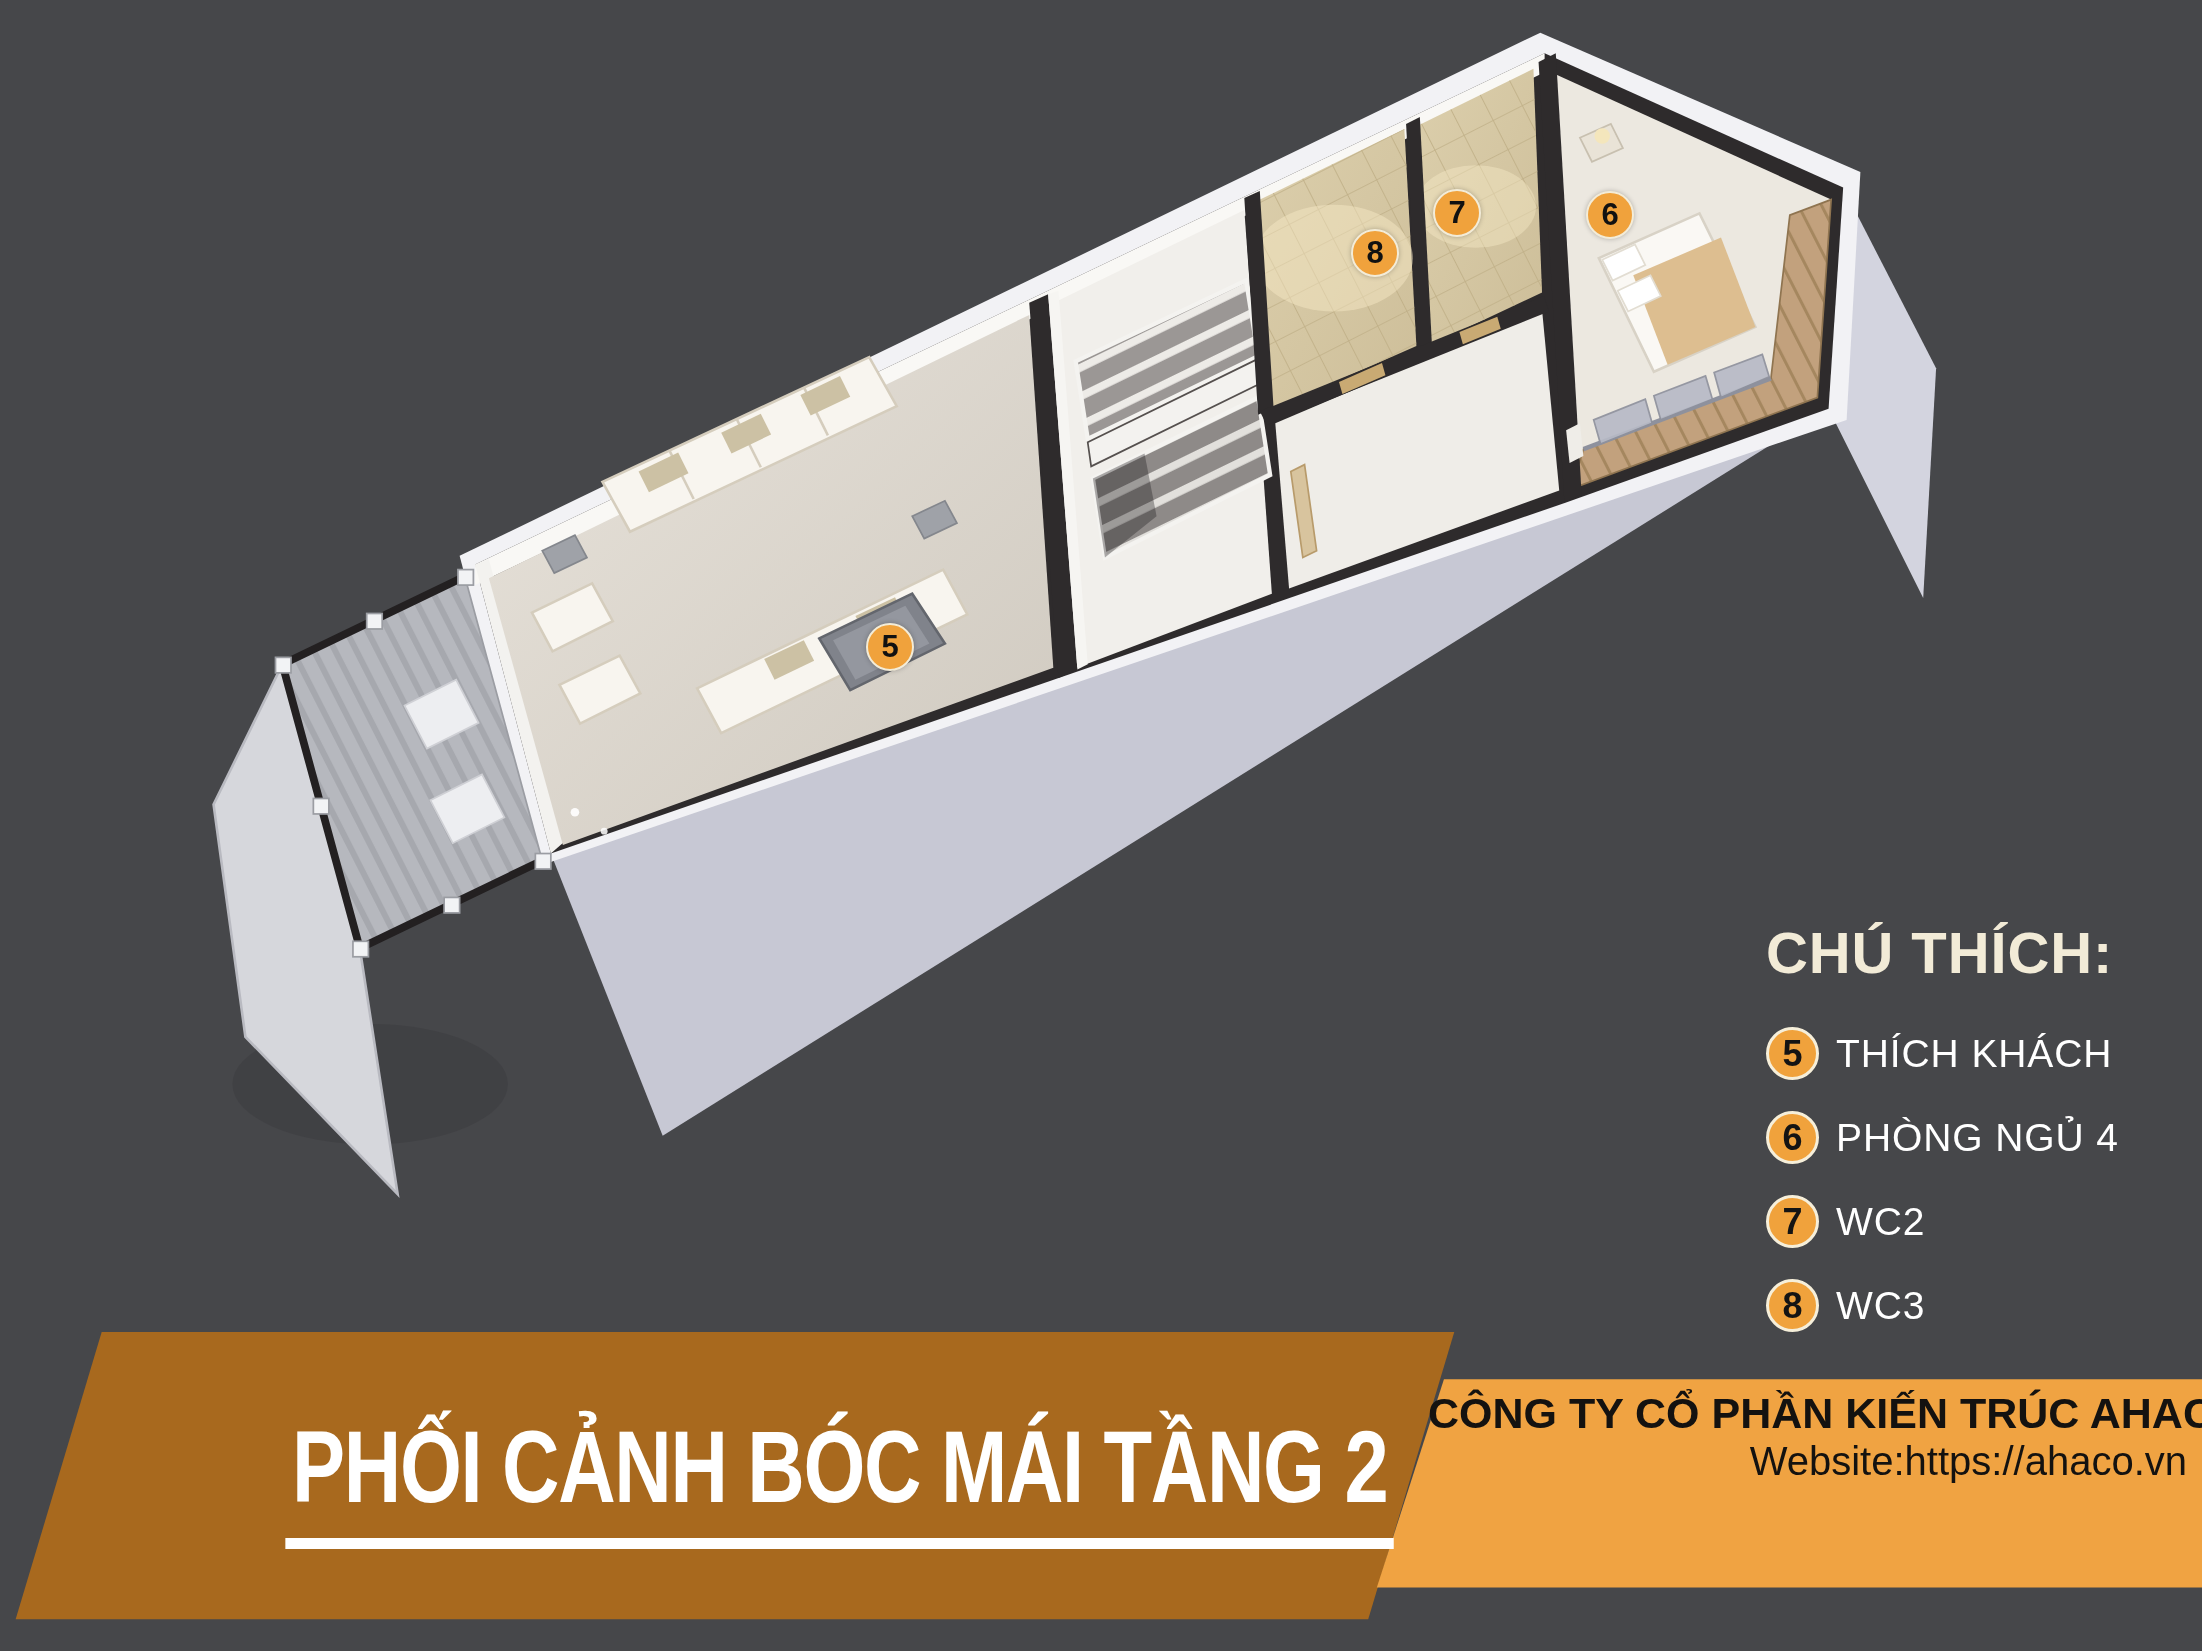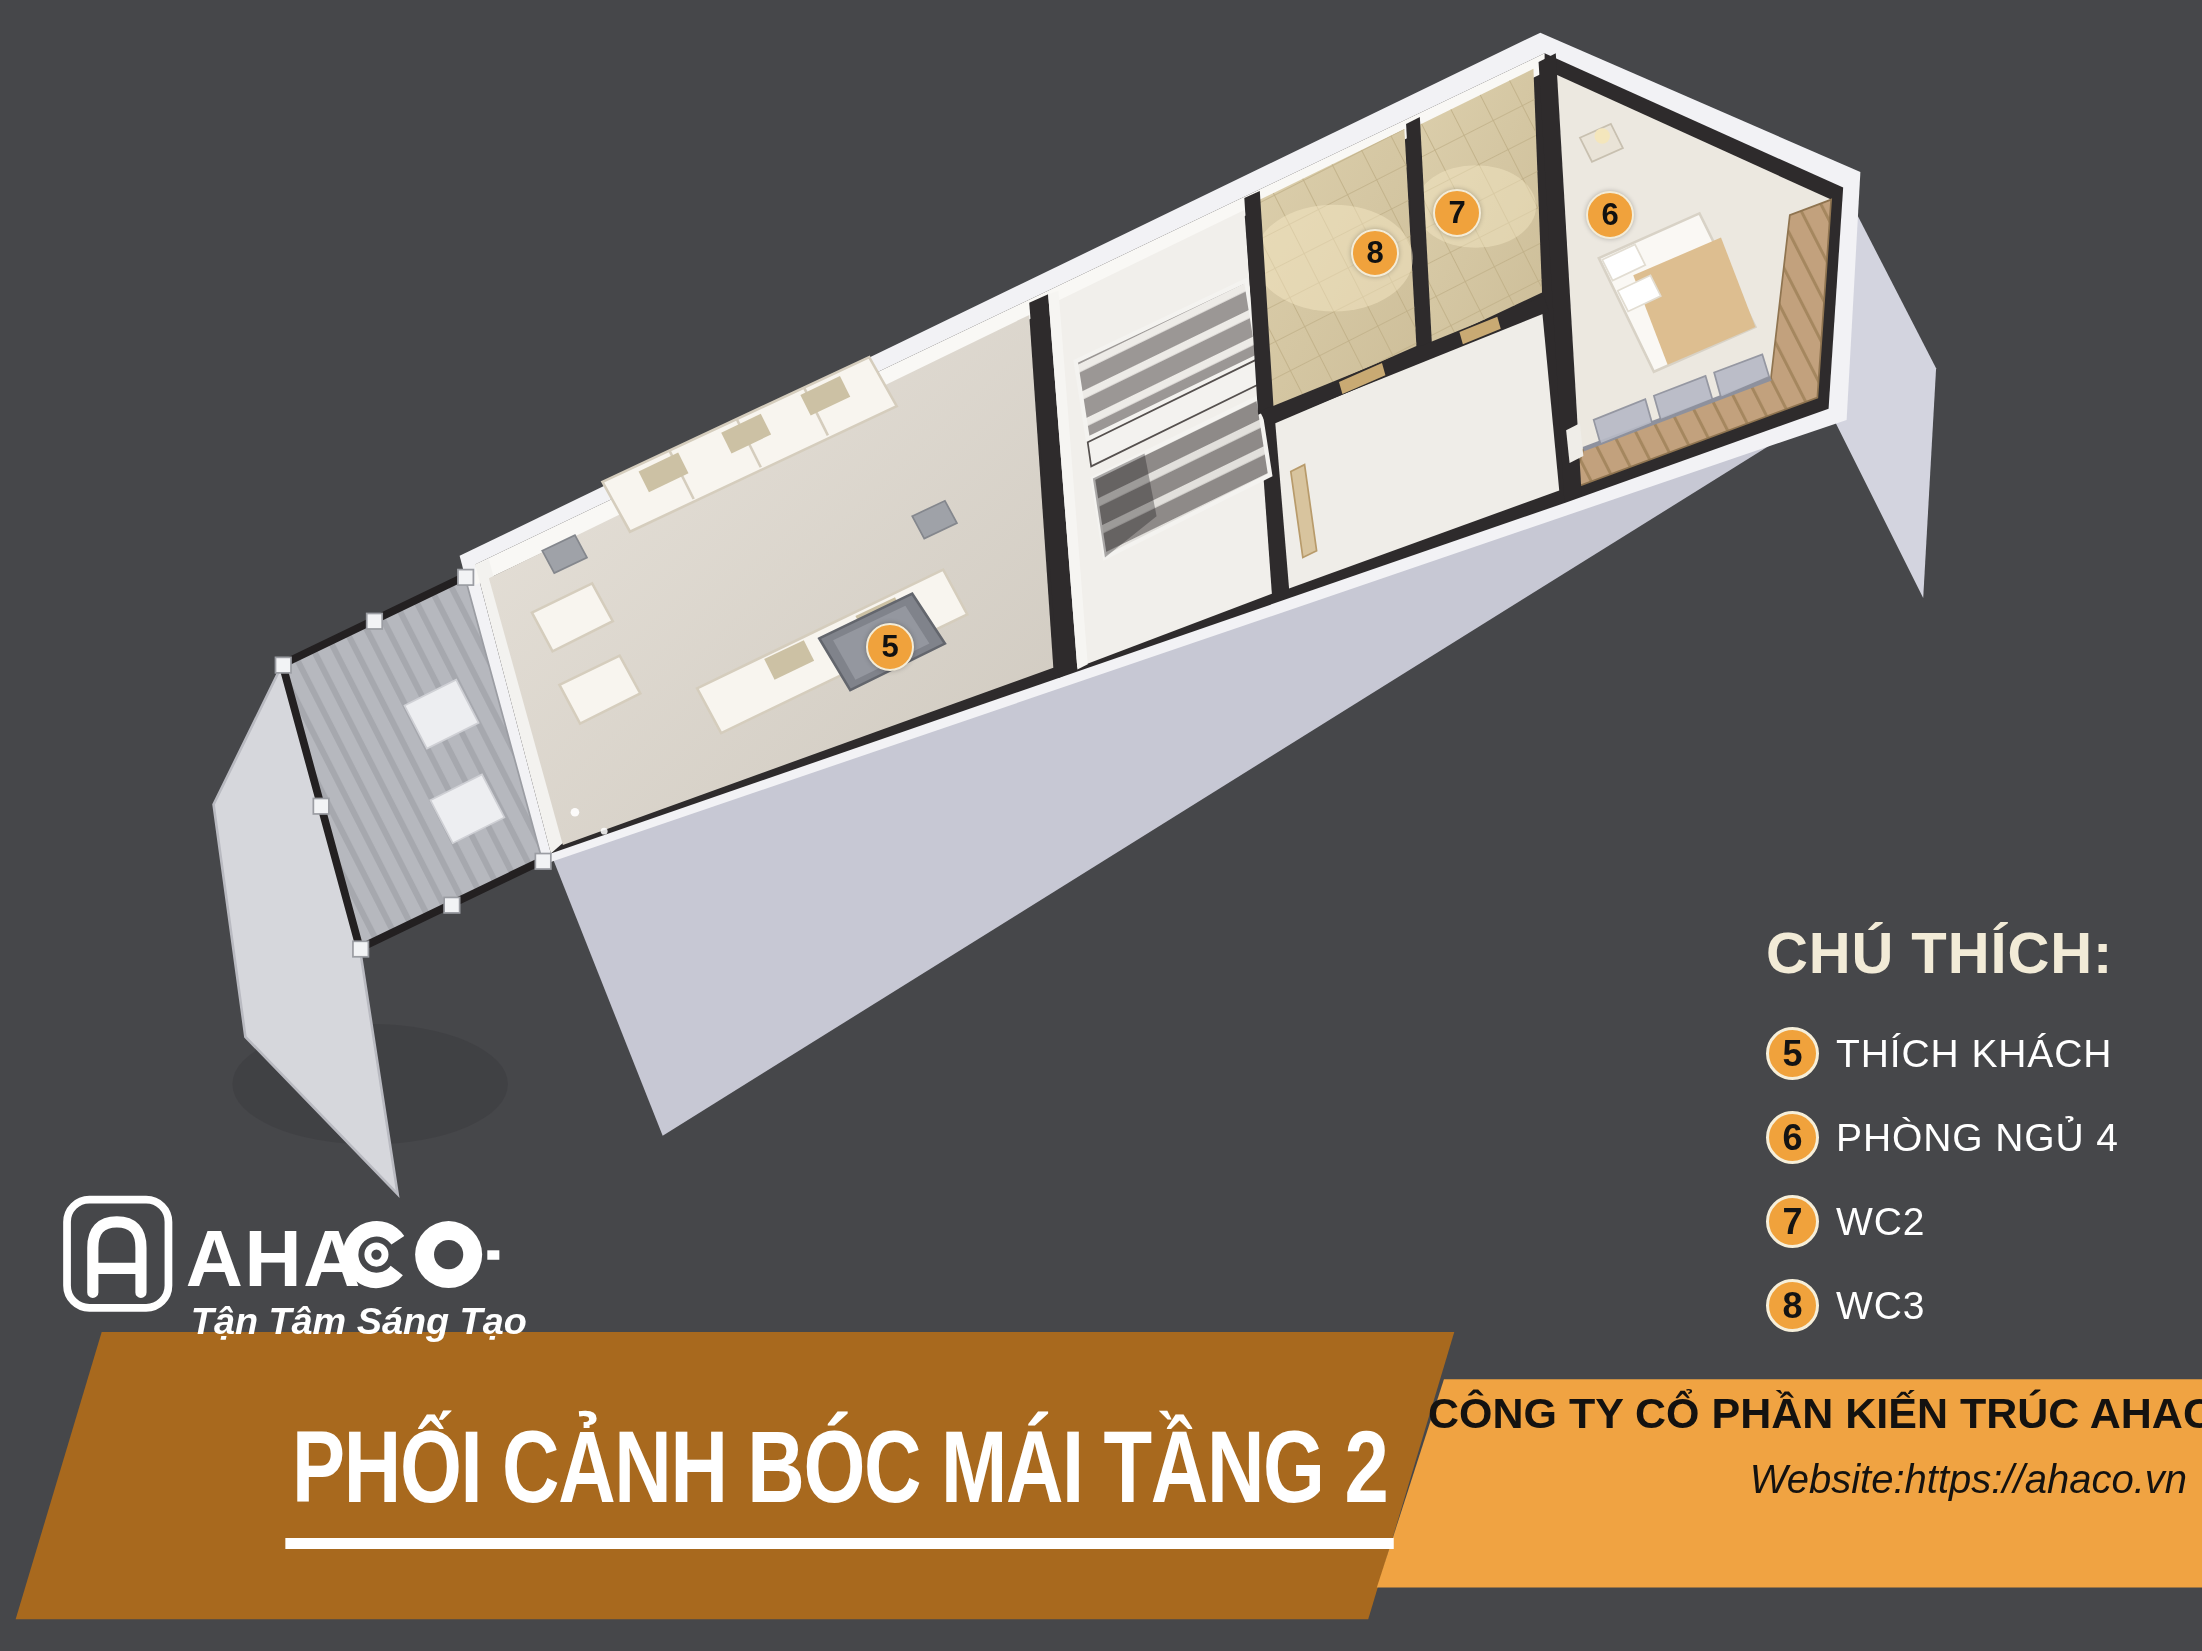"AHA" div.logo-wrap { html: <div> <svg> <rect></rect> <path></path> <text>AHA</text> <g> <circle></circle> <circle></circle> </g> <g> <circle></circle> <circle></circle> <rect></rect> </g> <text>Tận Tâm Sáng Tạo</text> </svg> </div> -> none }
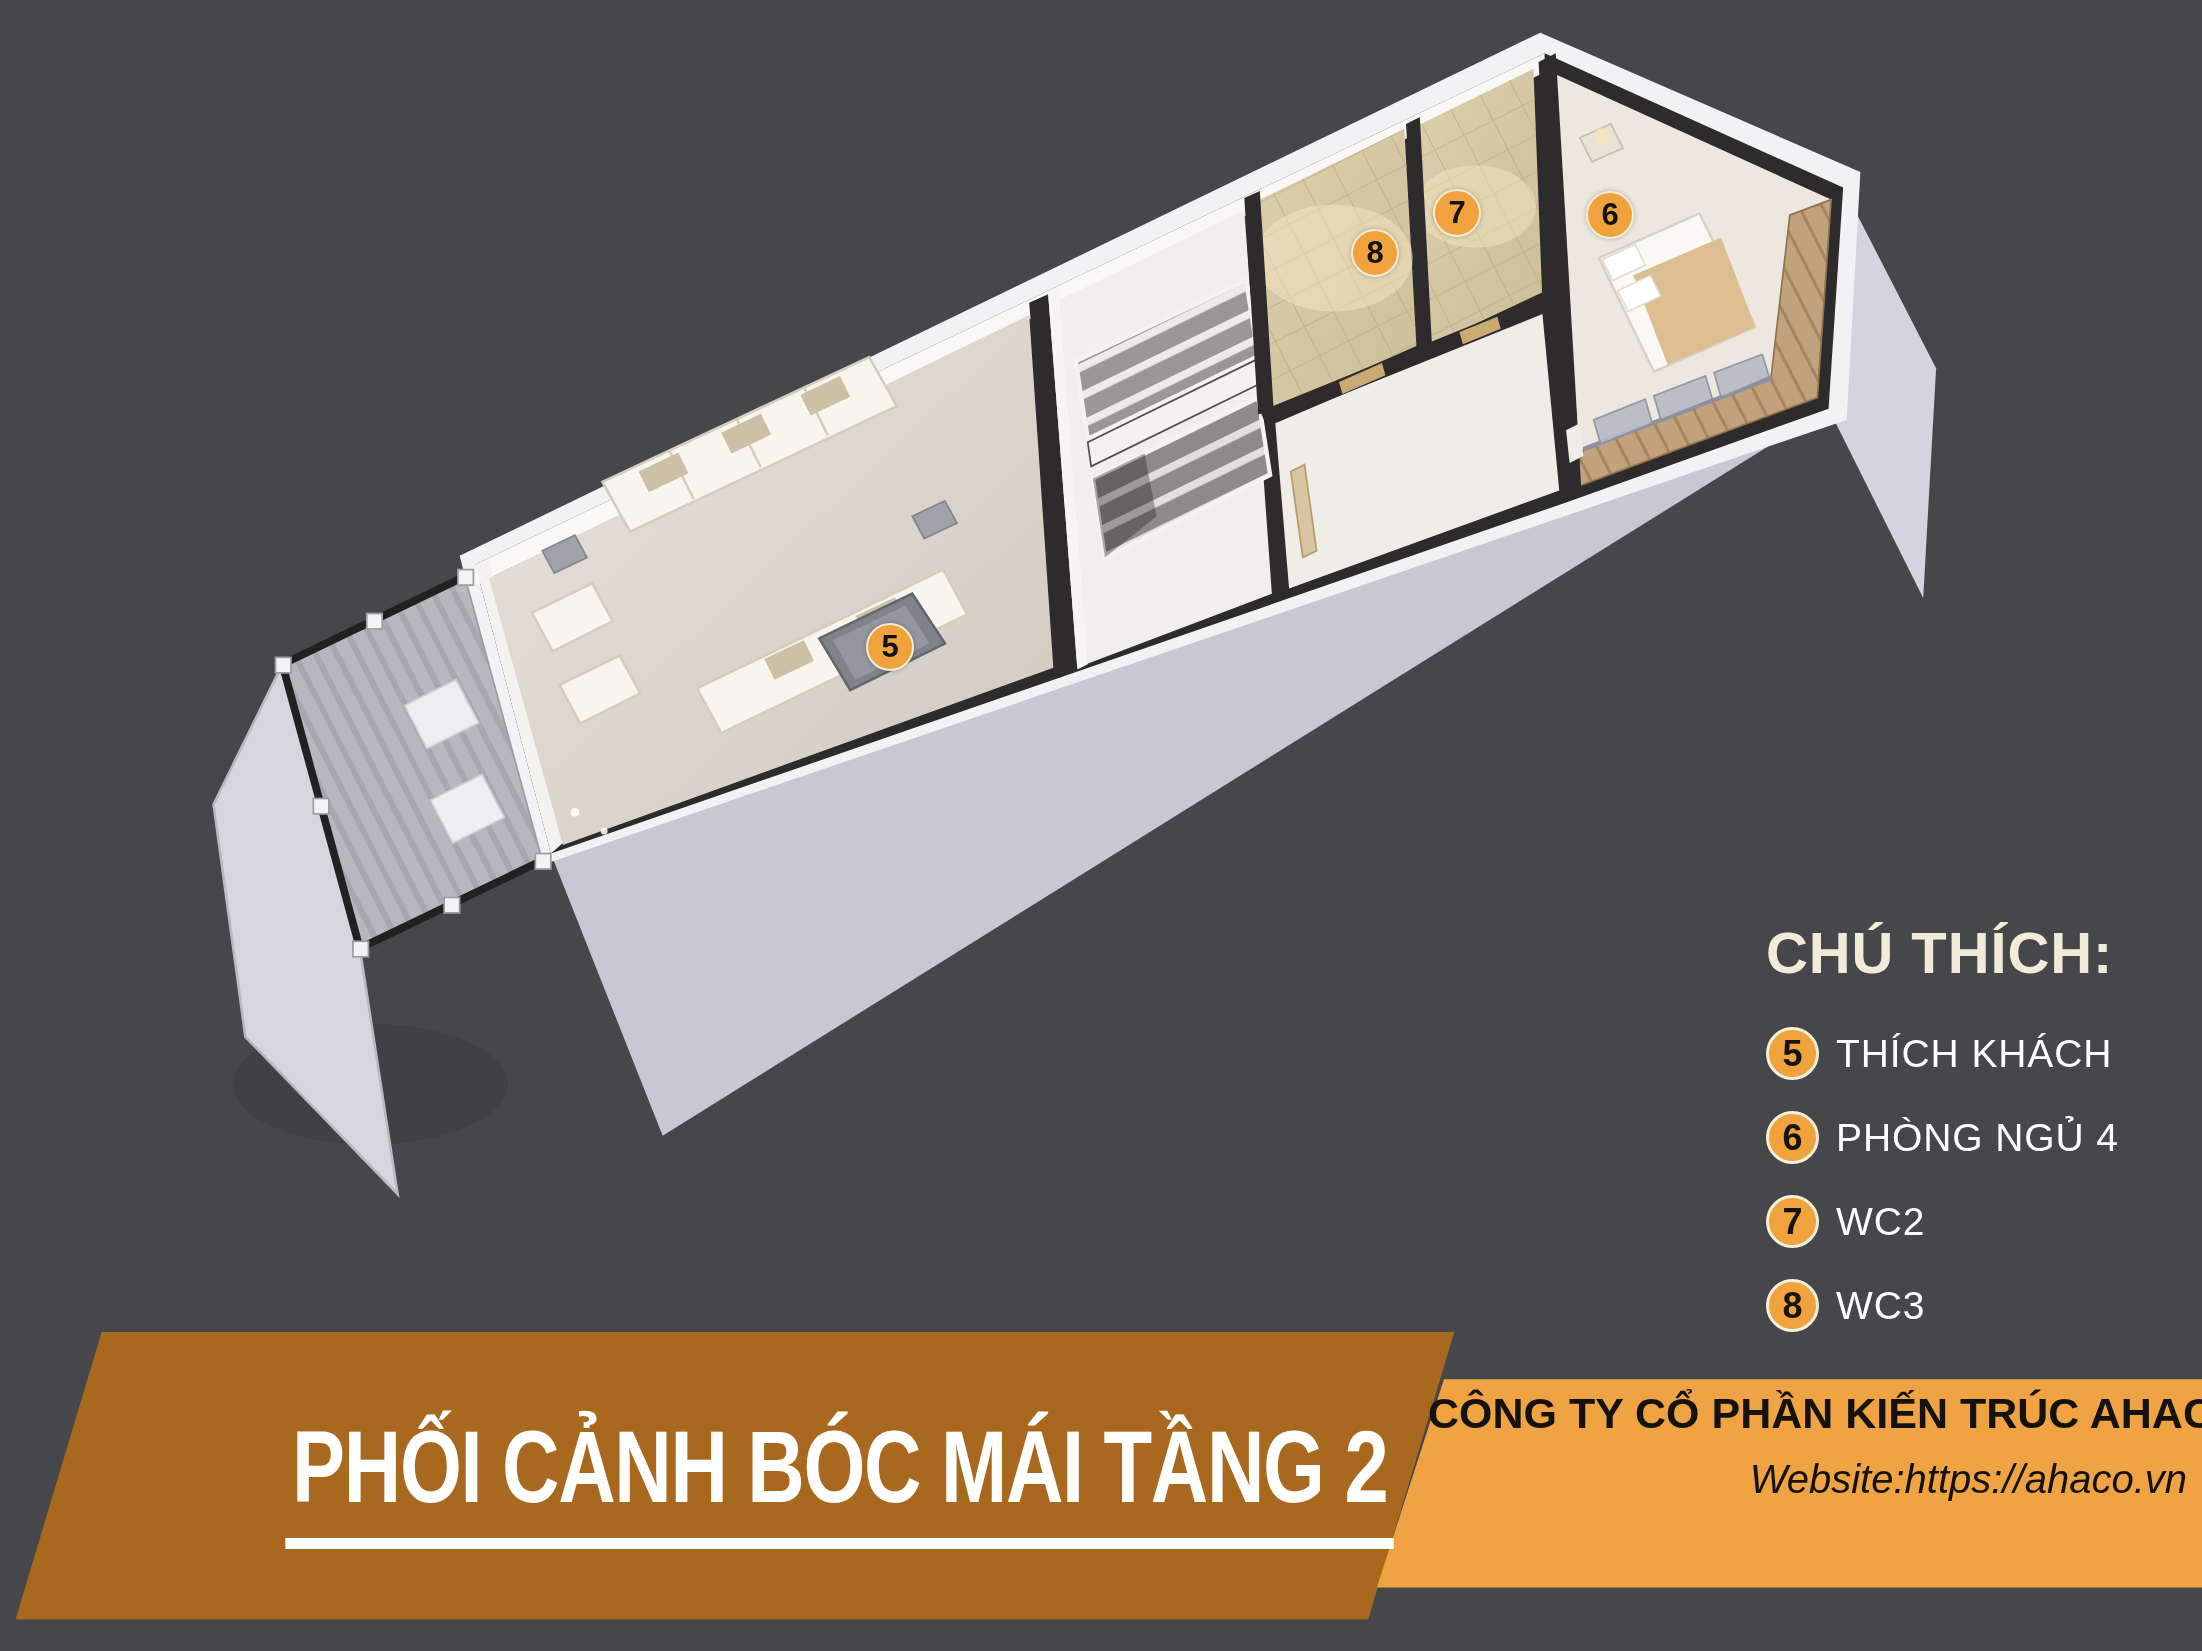"Website:https://ahaco.vn" .company-site { font-style: italic -> none; margin-top: 19px -> 1px }
